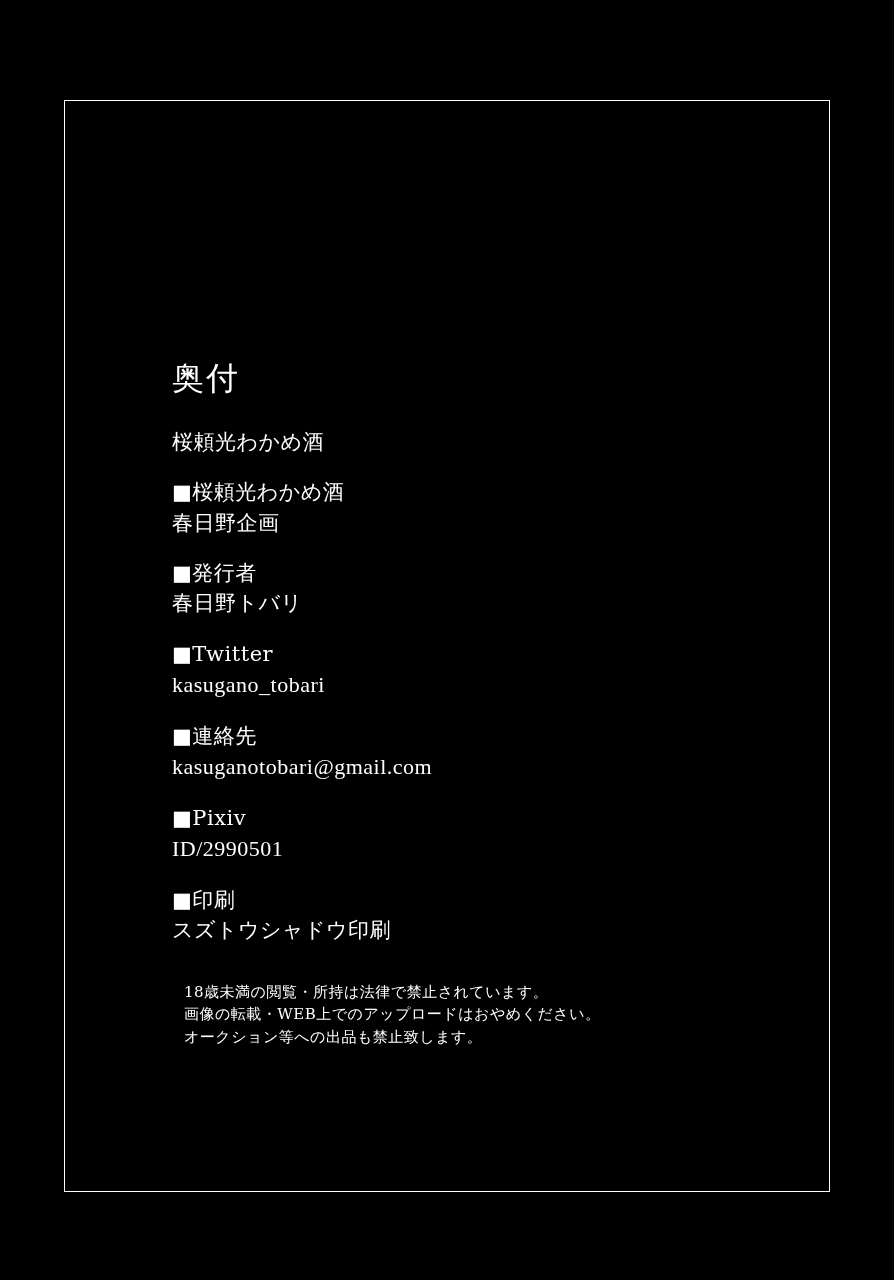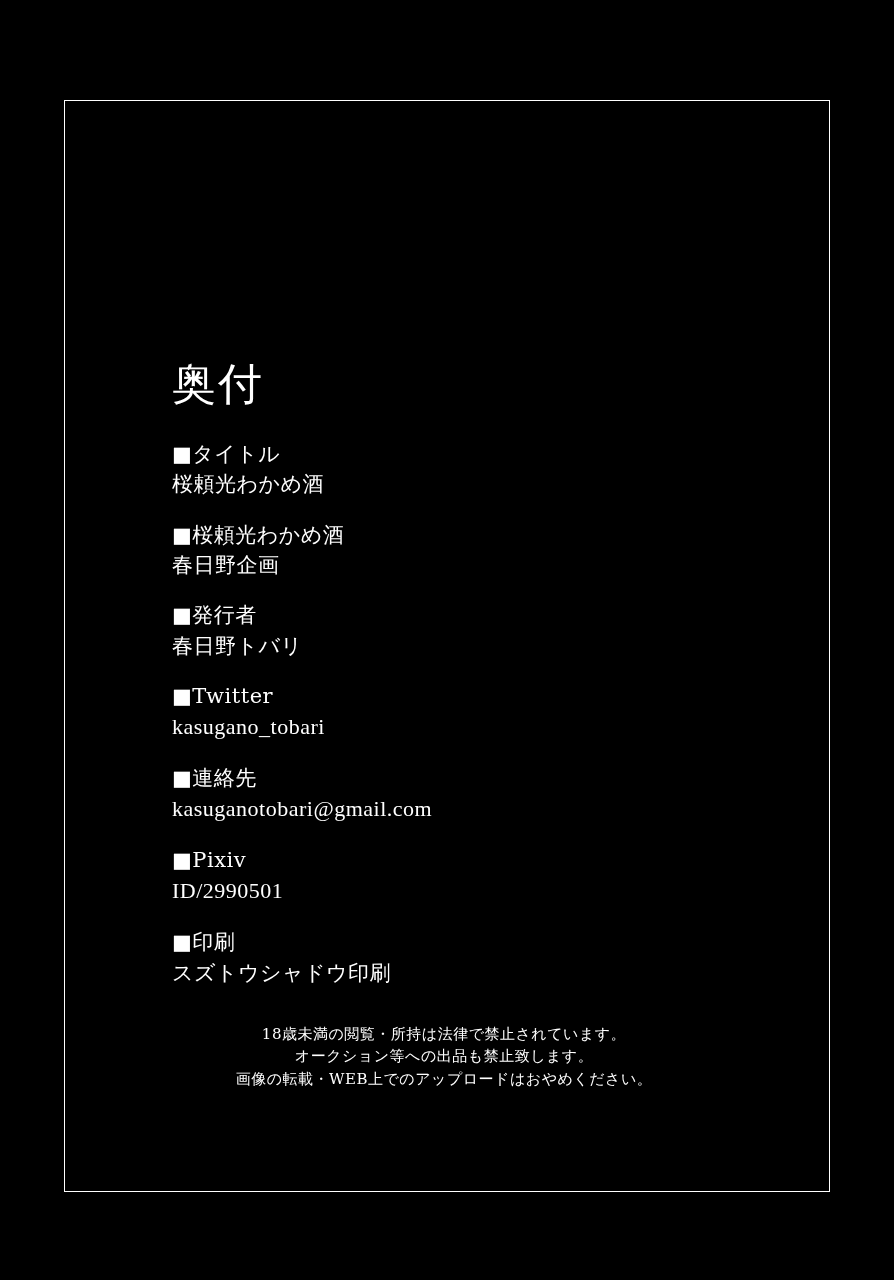"奥付" .colophon-title { font-size: 44px -> 32px }
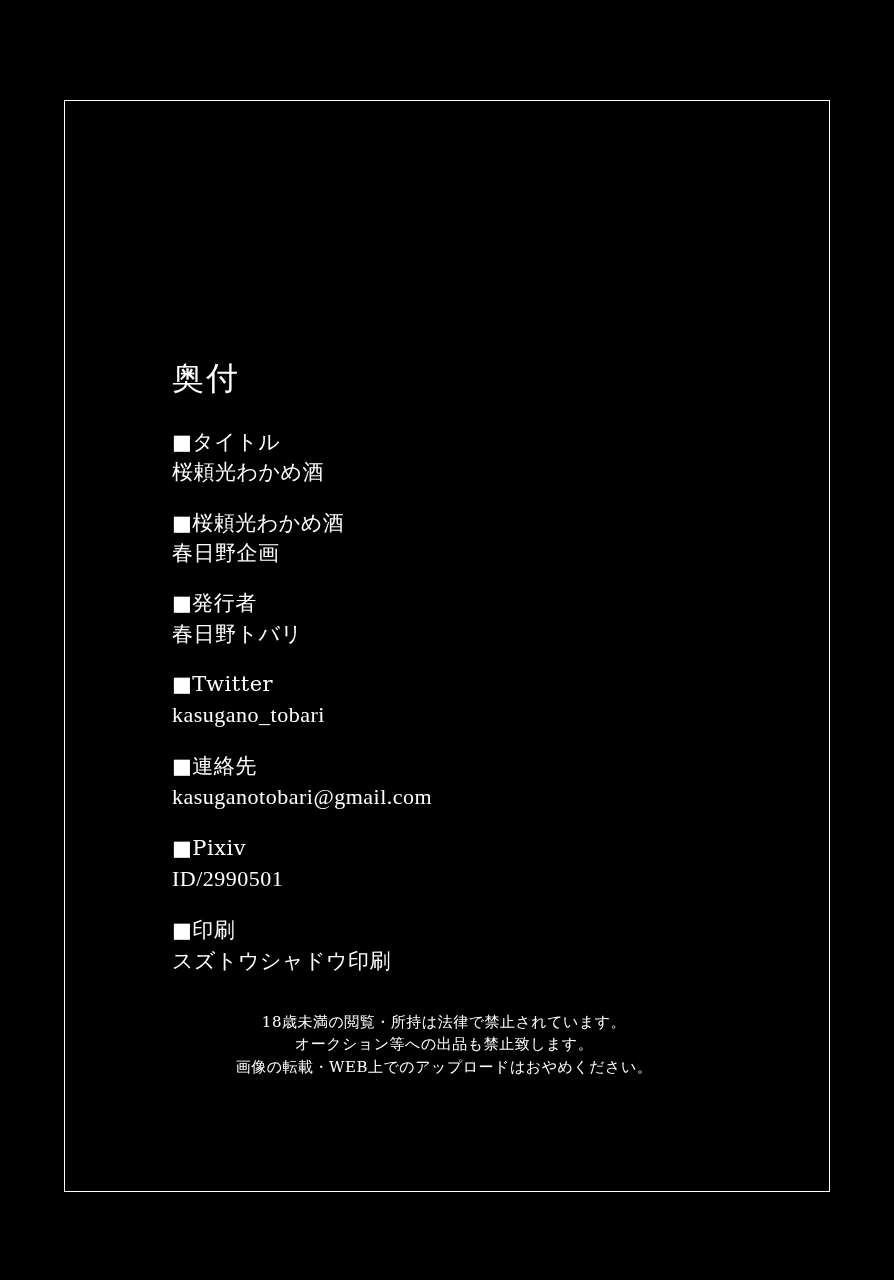"■タイトル" p.entry-label { html: <p>■タイトル</p> -> none }
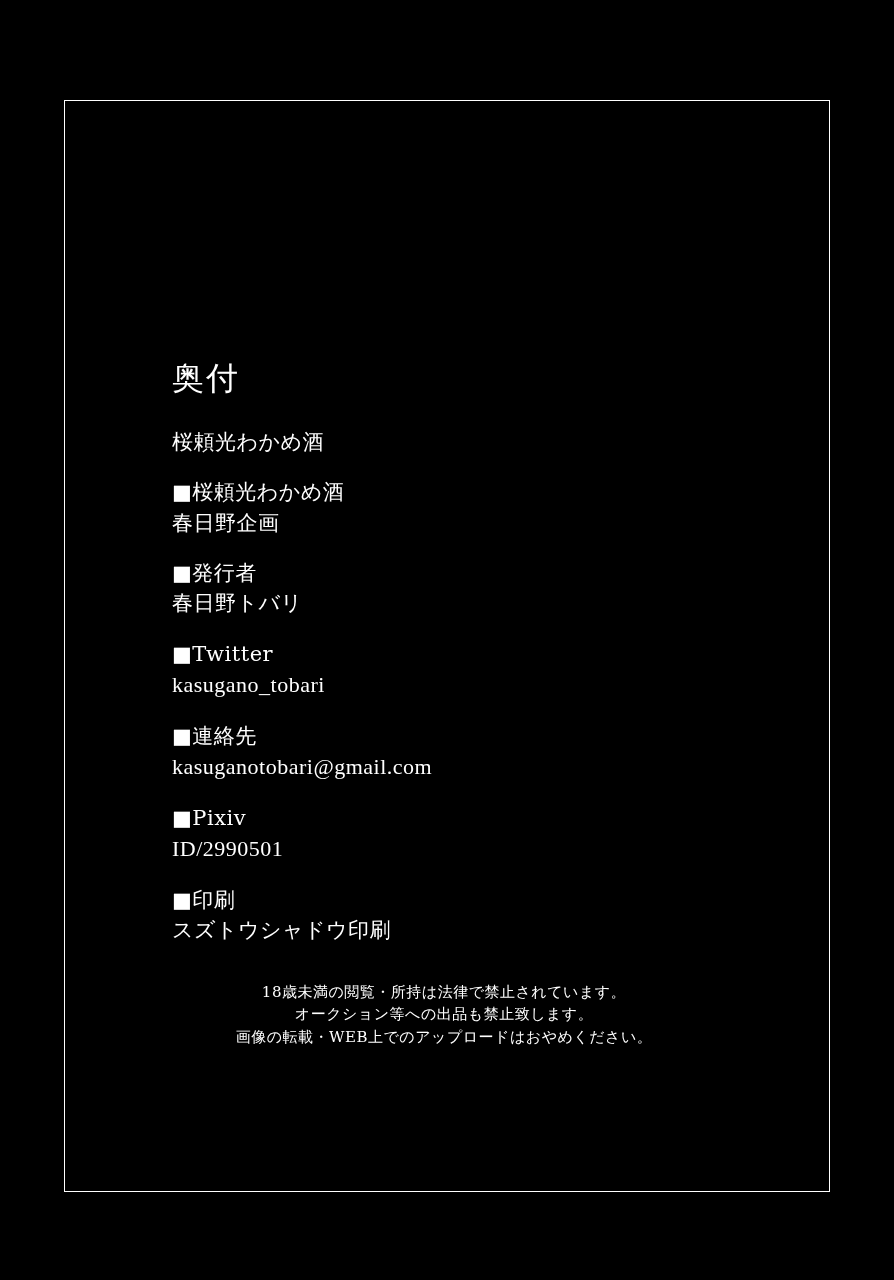"18歳未満の閲覧・所持は法律で禁止されています。" .notice { text-align: center -> none }
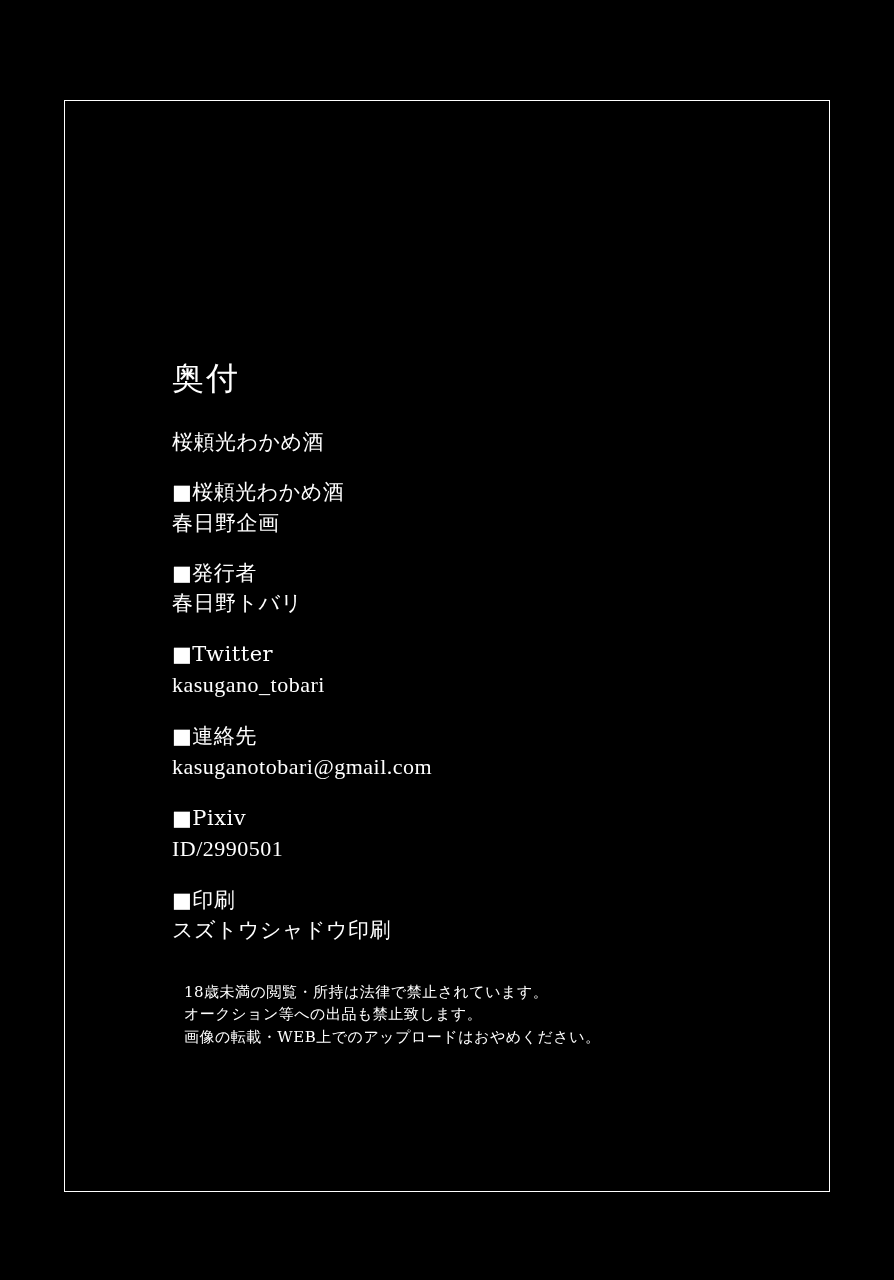"オークション等への出品も禁止致します。" p { order: before "画像の転載・WEB上でのアップロードはおやめください。" -> after "画像の転載・WEB上でのアップロードはおやめください。" }
